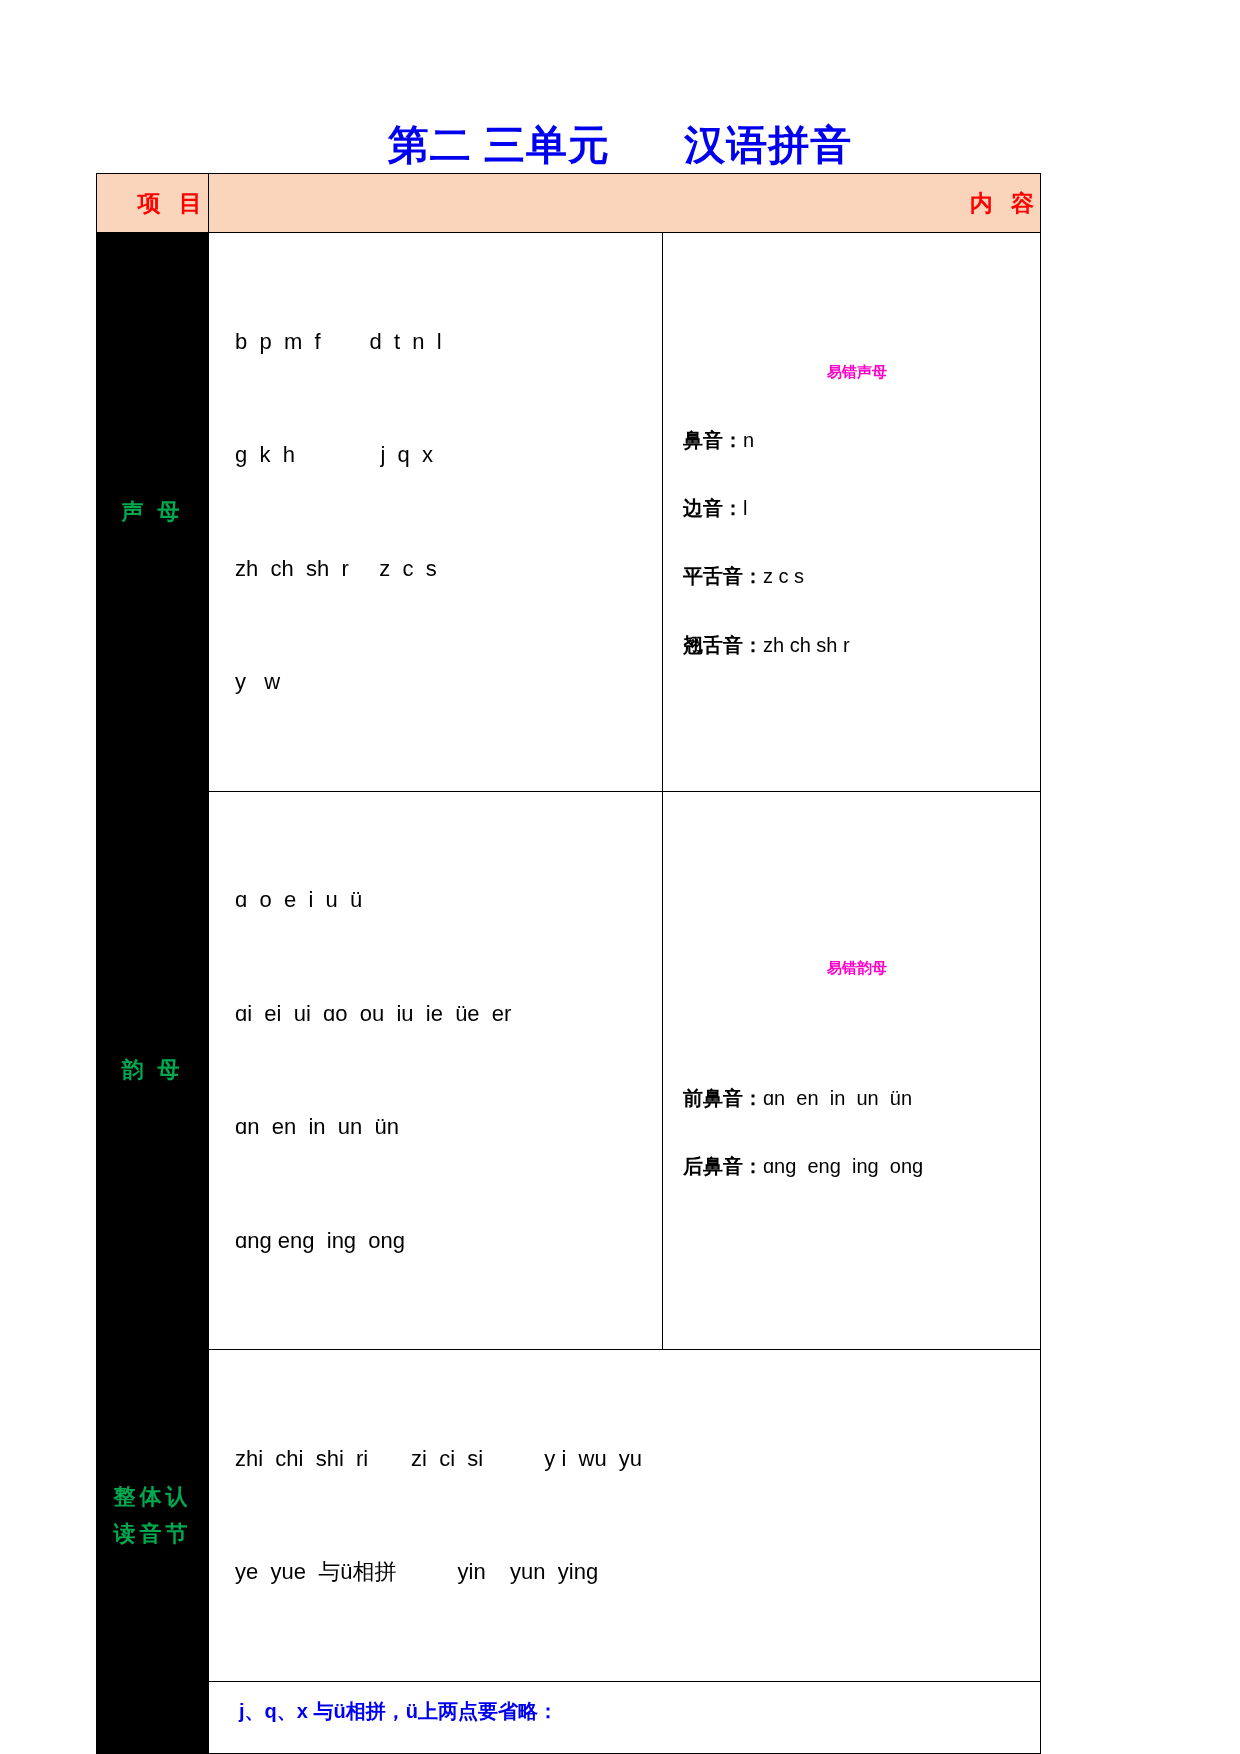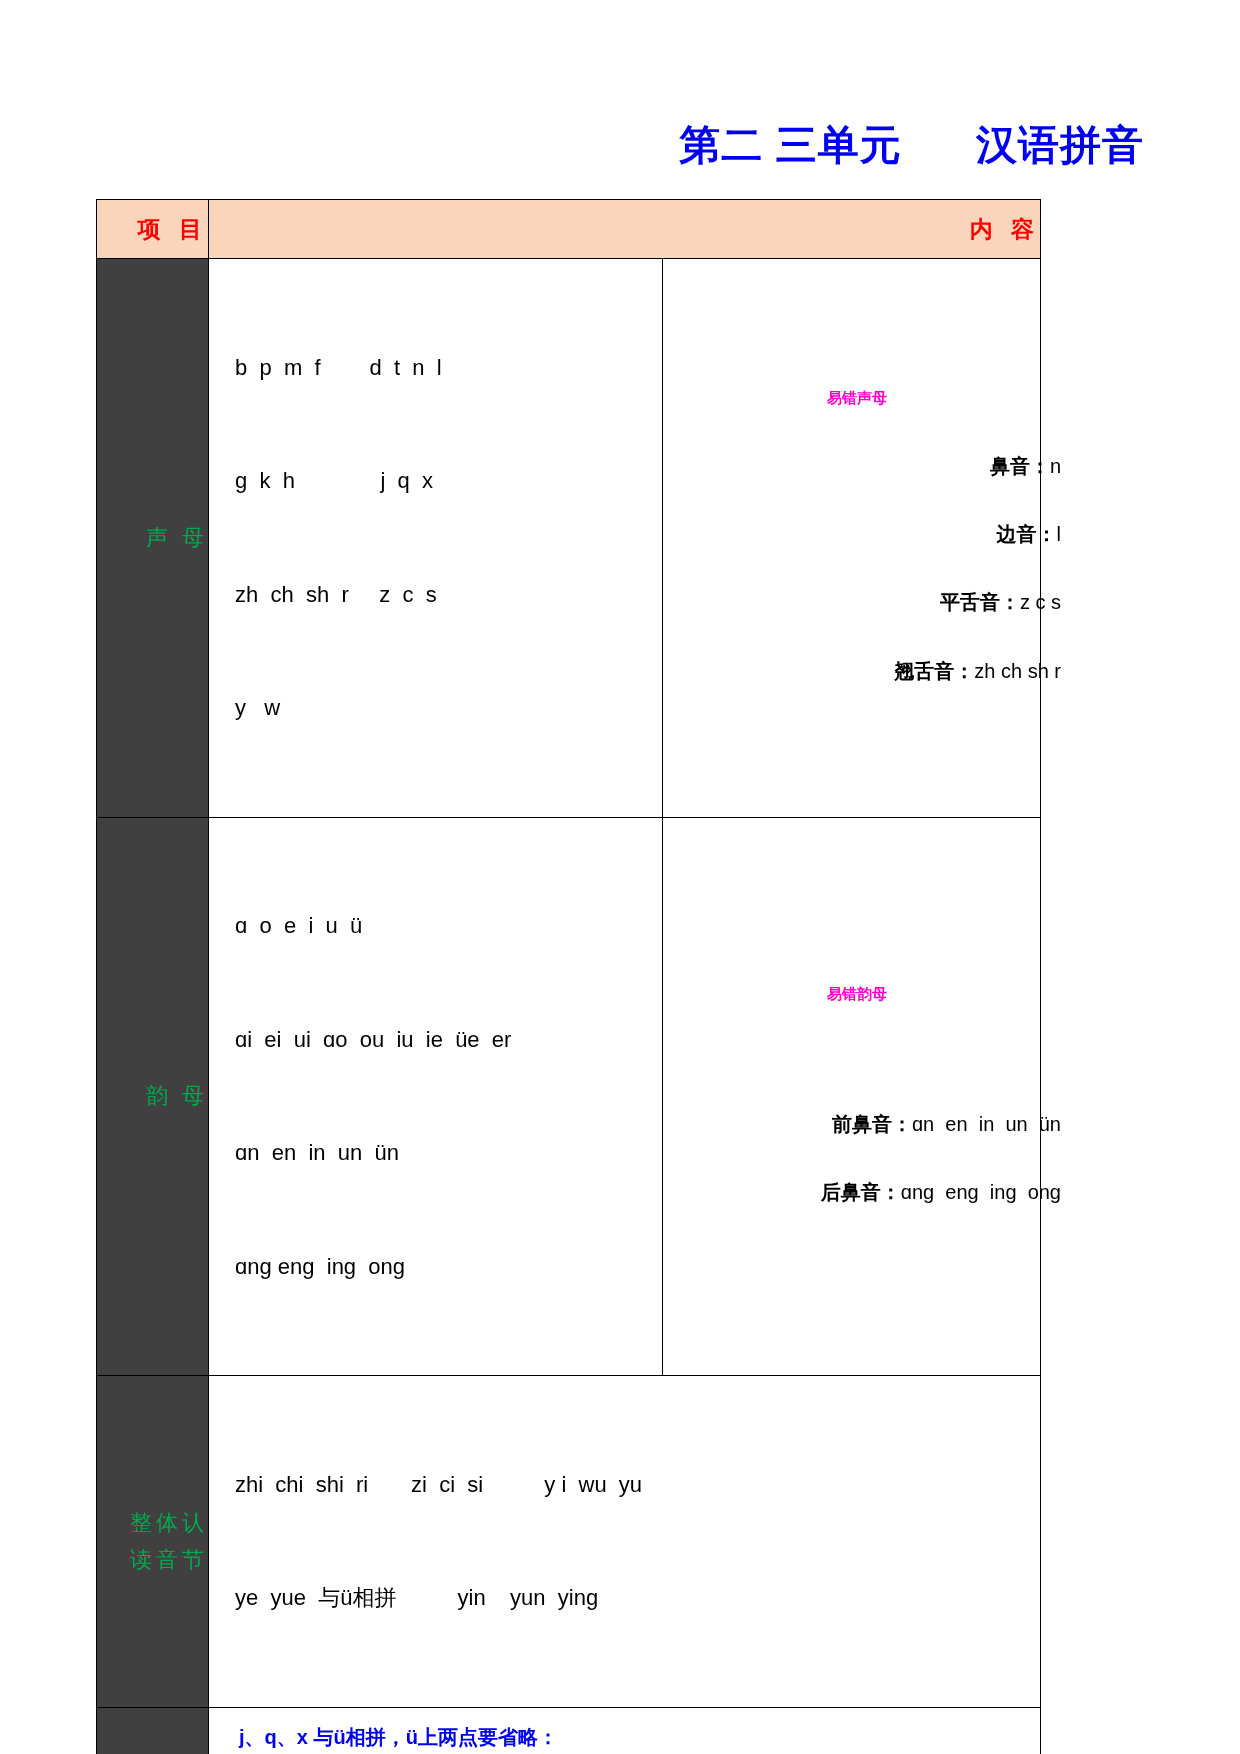"第二 三单元 汉语拼音" .doc-title { padding-bottom: 26px -> none; text-align: right -> center }
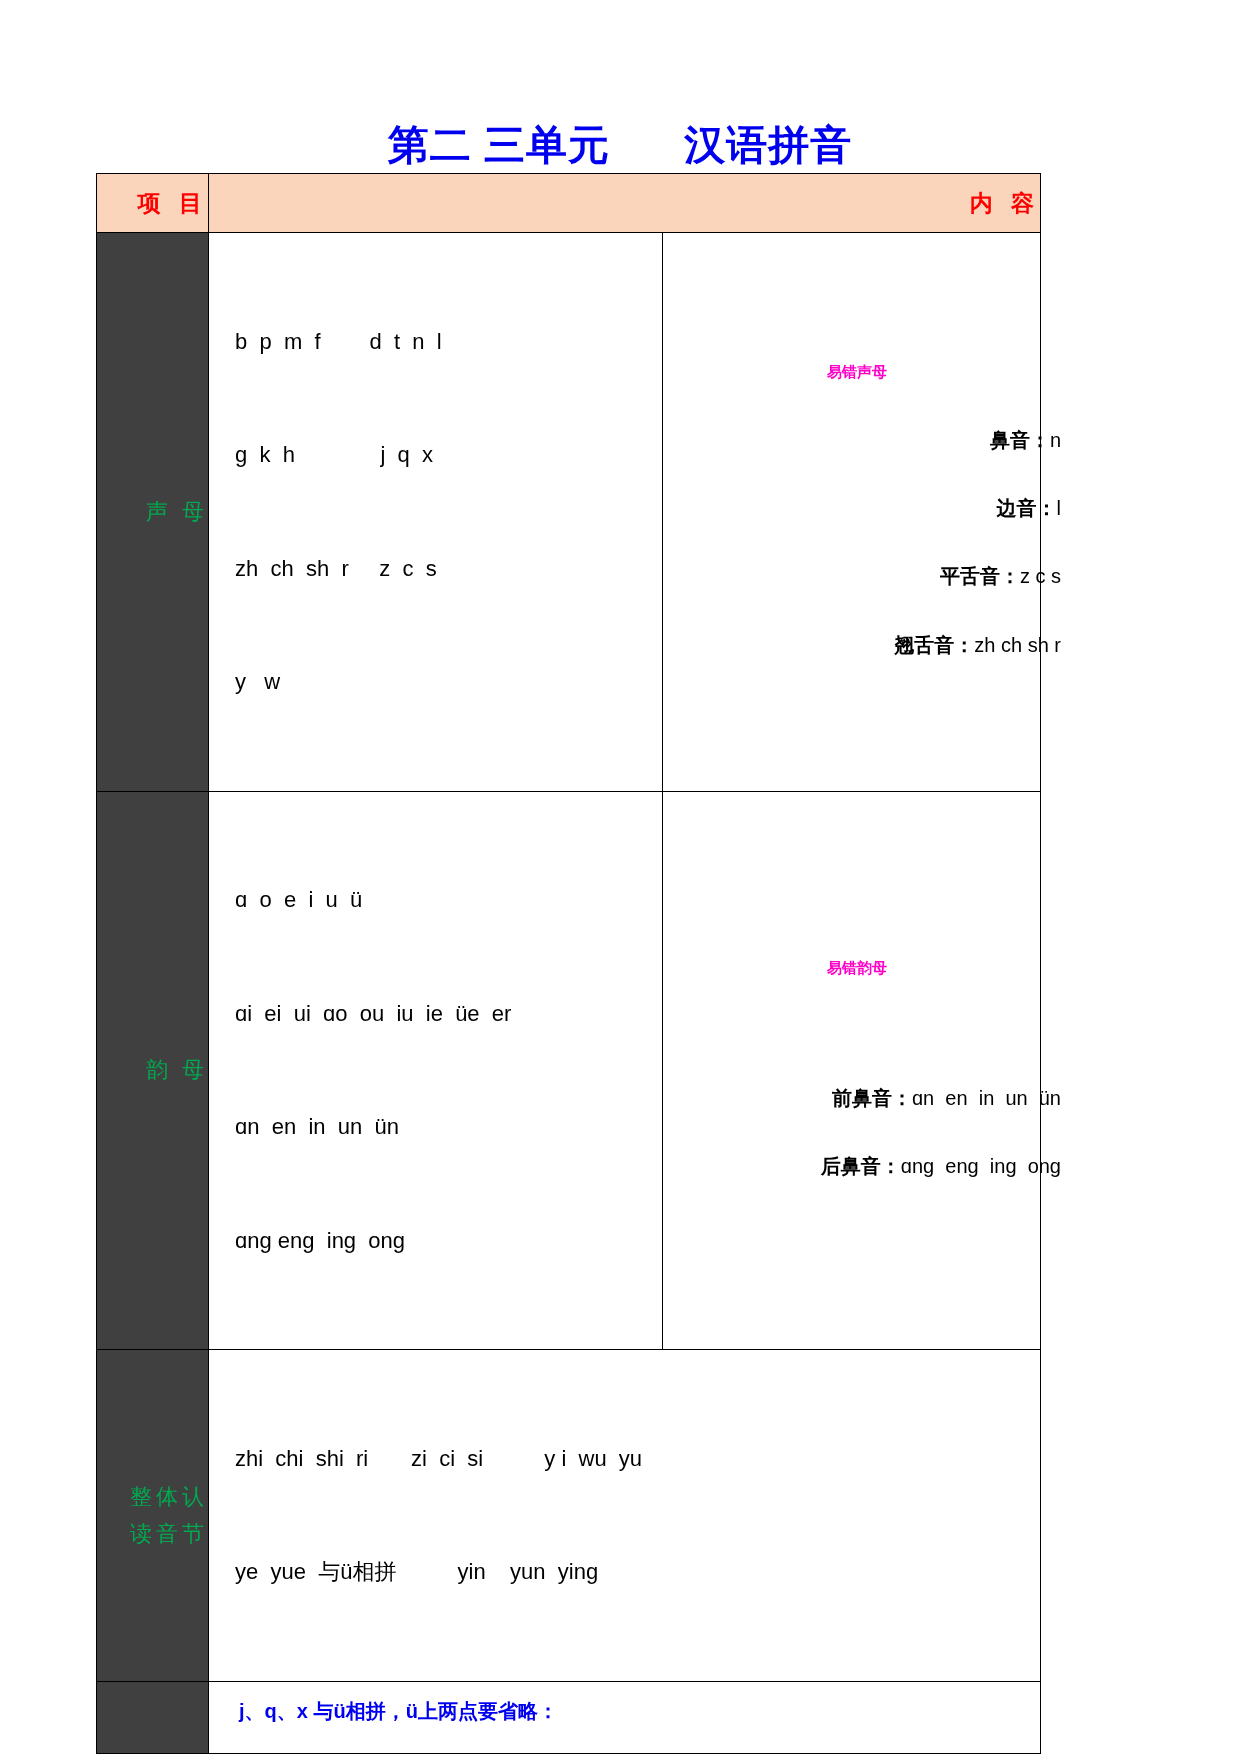"鼻音：n" .rowline { text-align: right -> none }
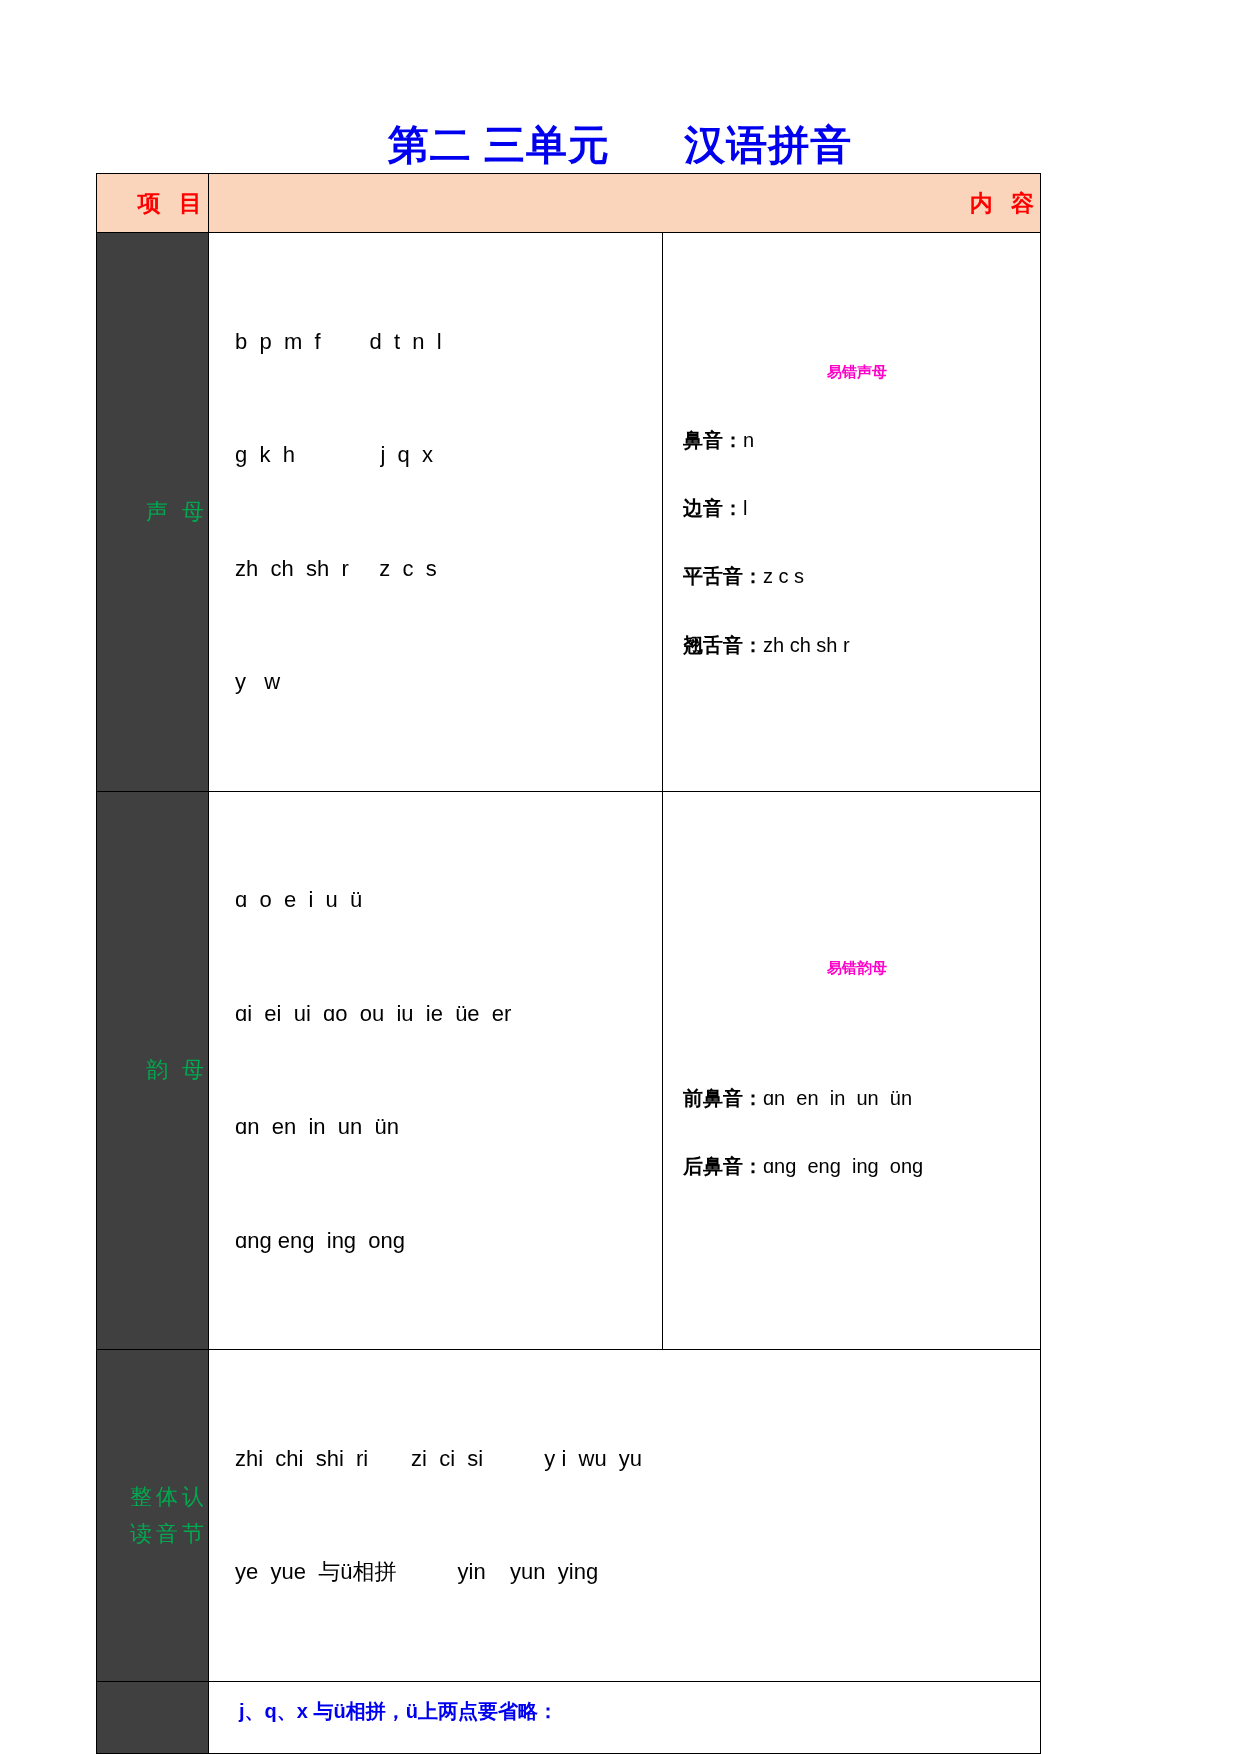"声 母" .lbl { background: #404040 -> #000000; font-weight: normal -> bold; text-align: right -> center }
